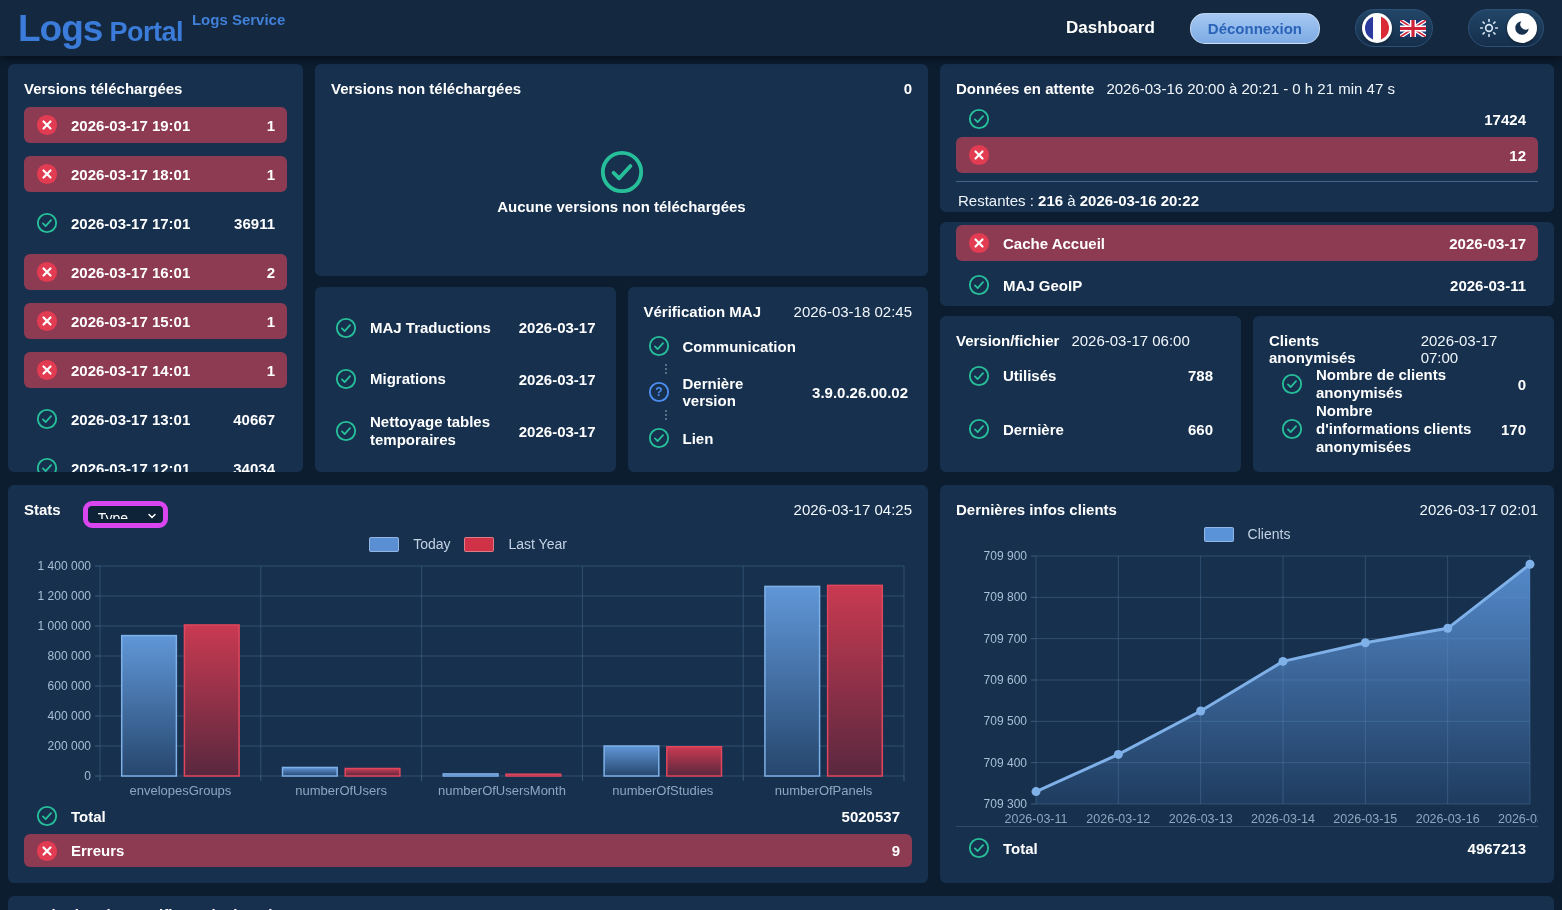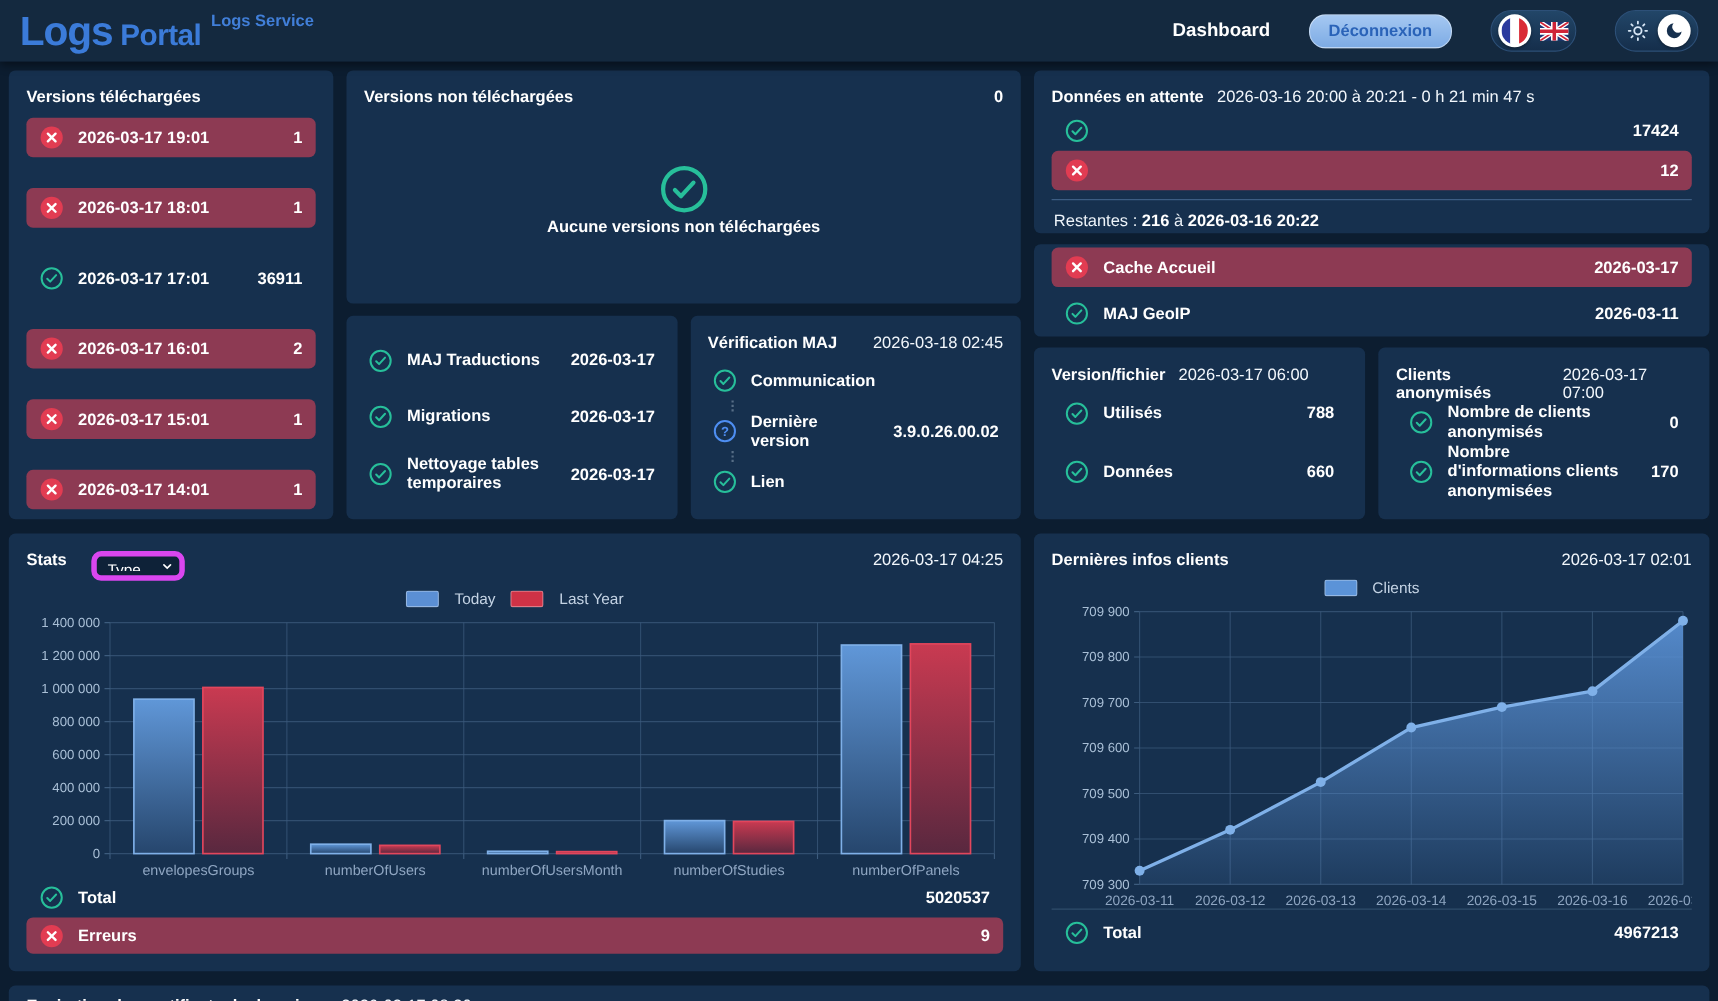"2026-03-17 19:01" #versions-dl .rows { gap: 28px -> 13px }
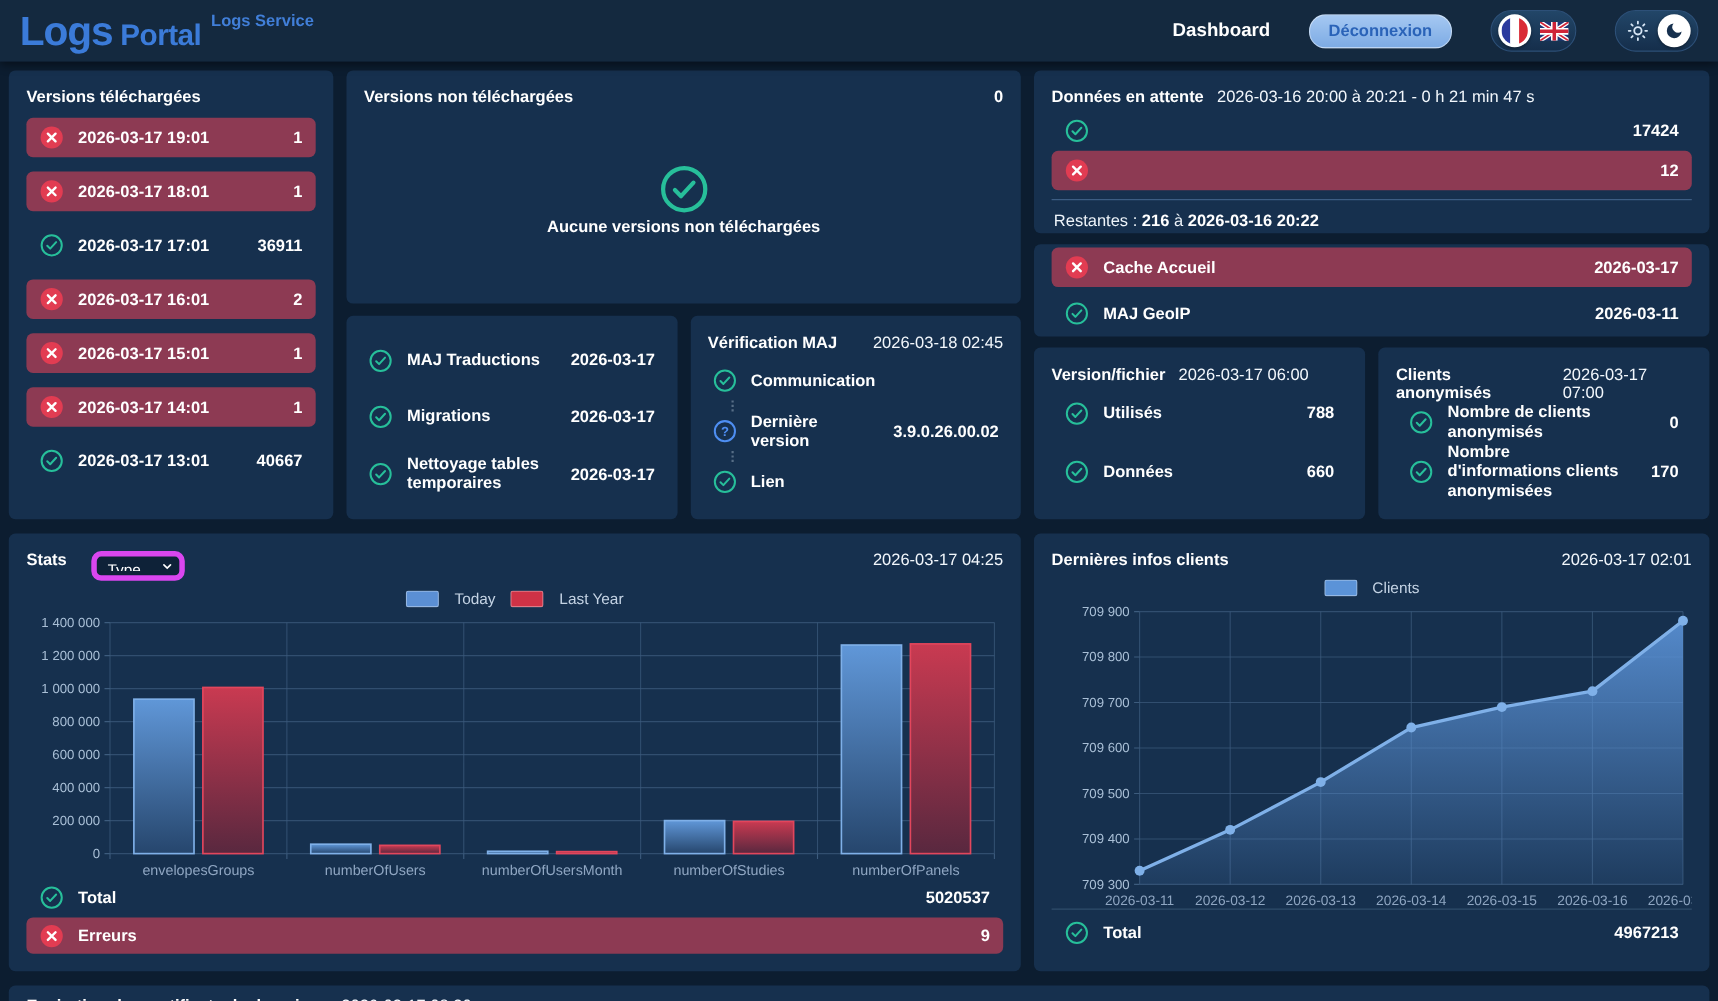"Données" span.lbl { text: Données -> Dernière }
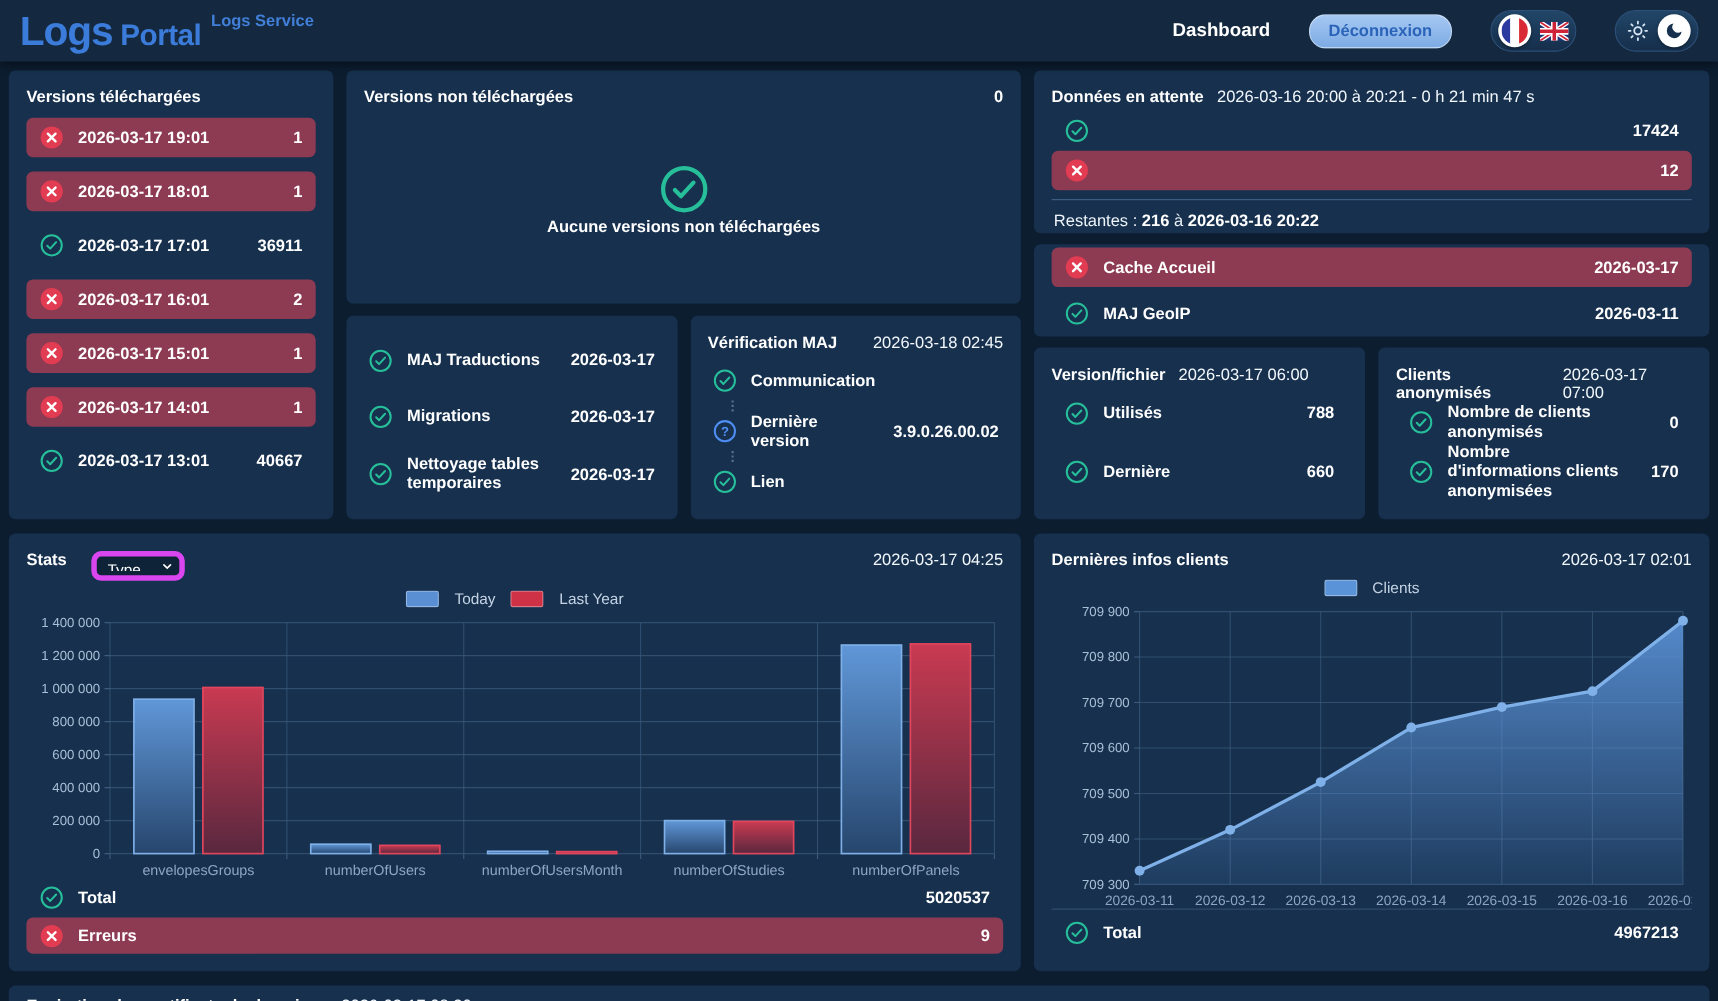"2026-03-17 12:01" div.srow { html: none -> <div> <span><svg> <circle></circle> <path></path> </svg></span> <span>2026-03-17 12:01</span> <span>34034</span> </div> }
